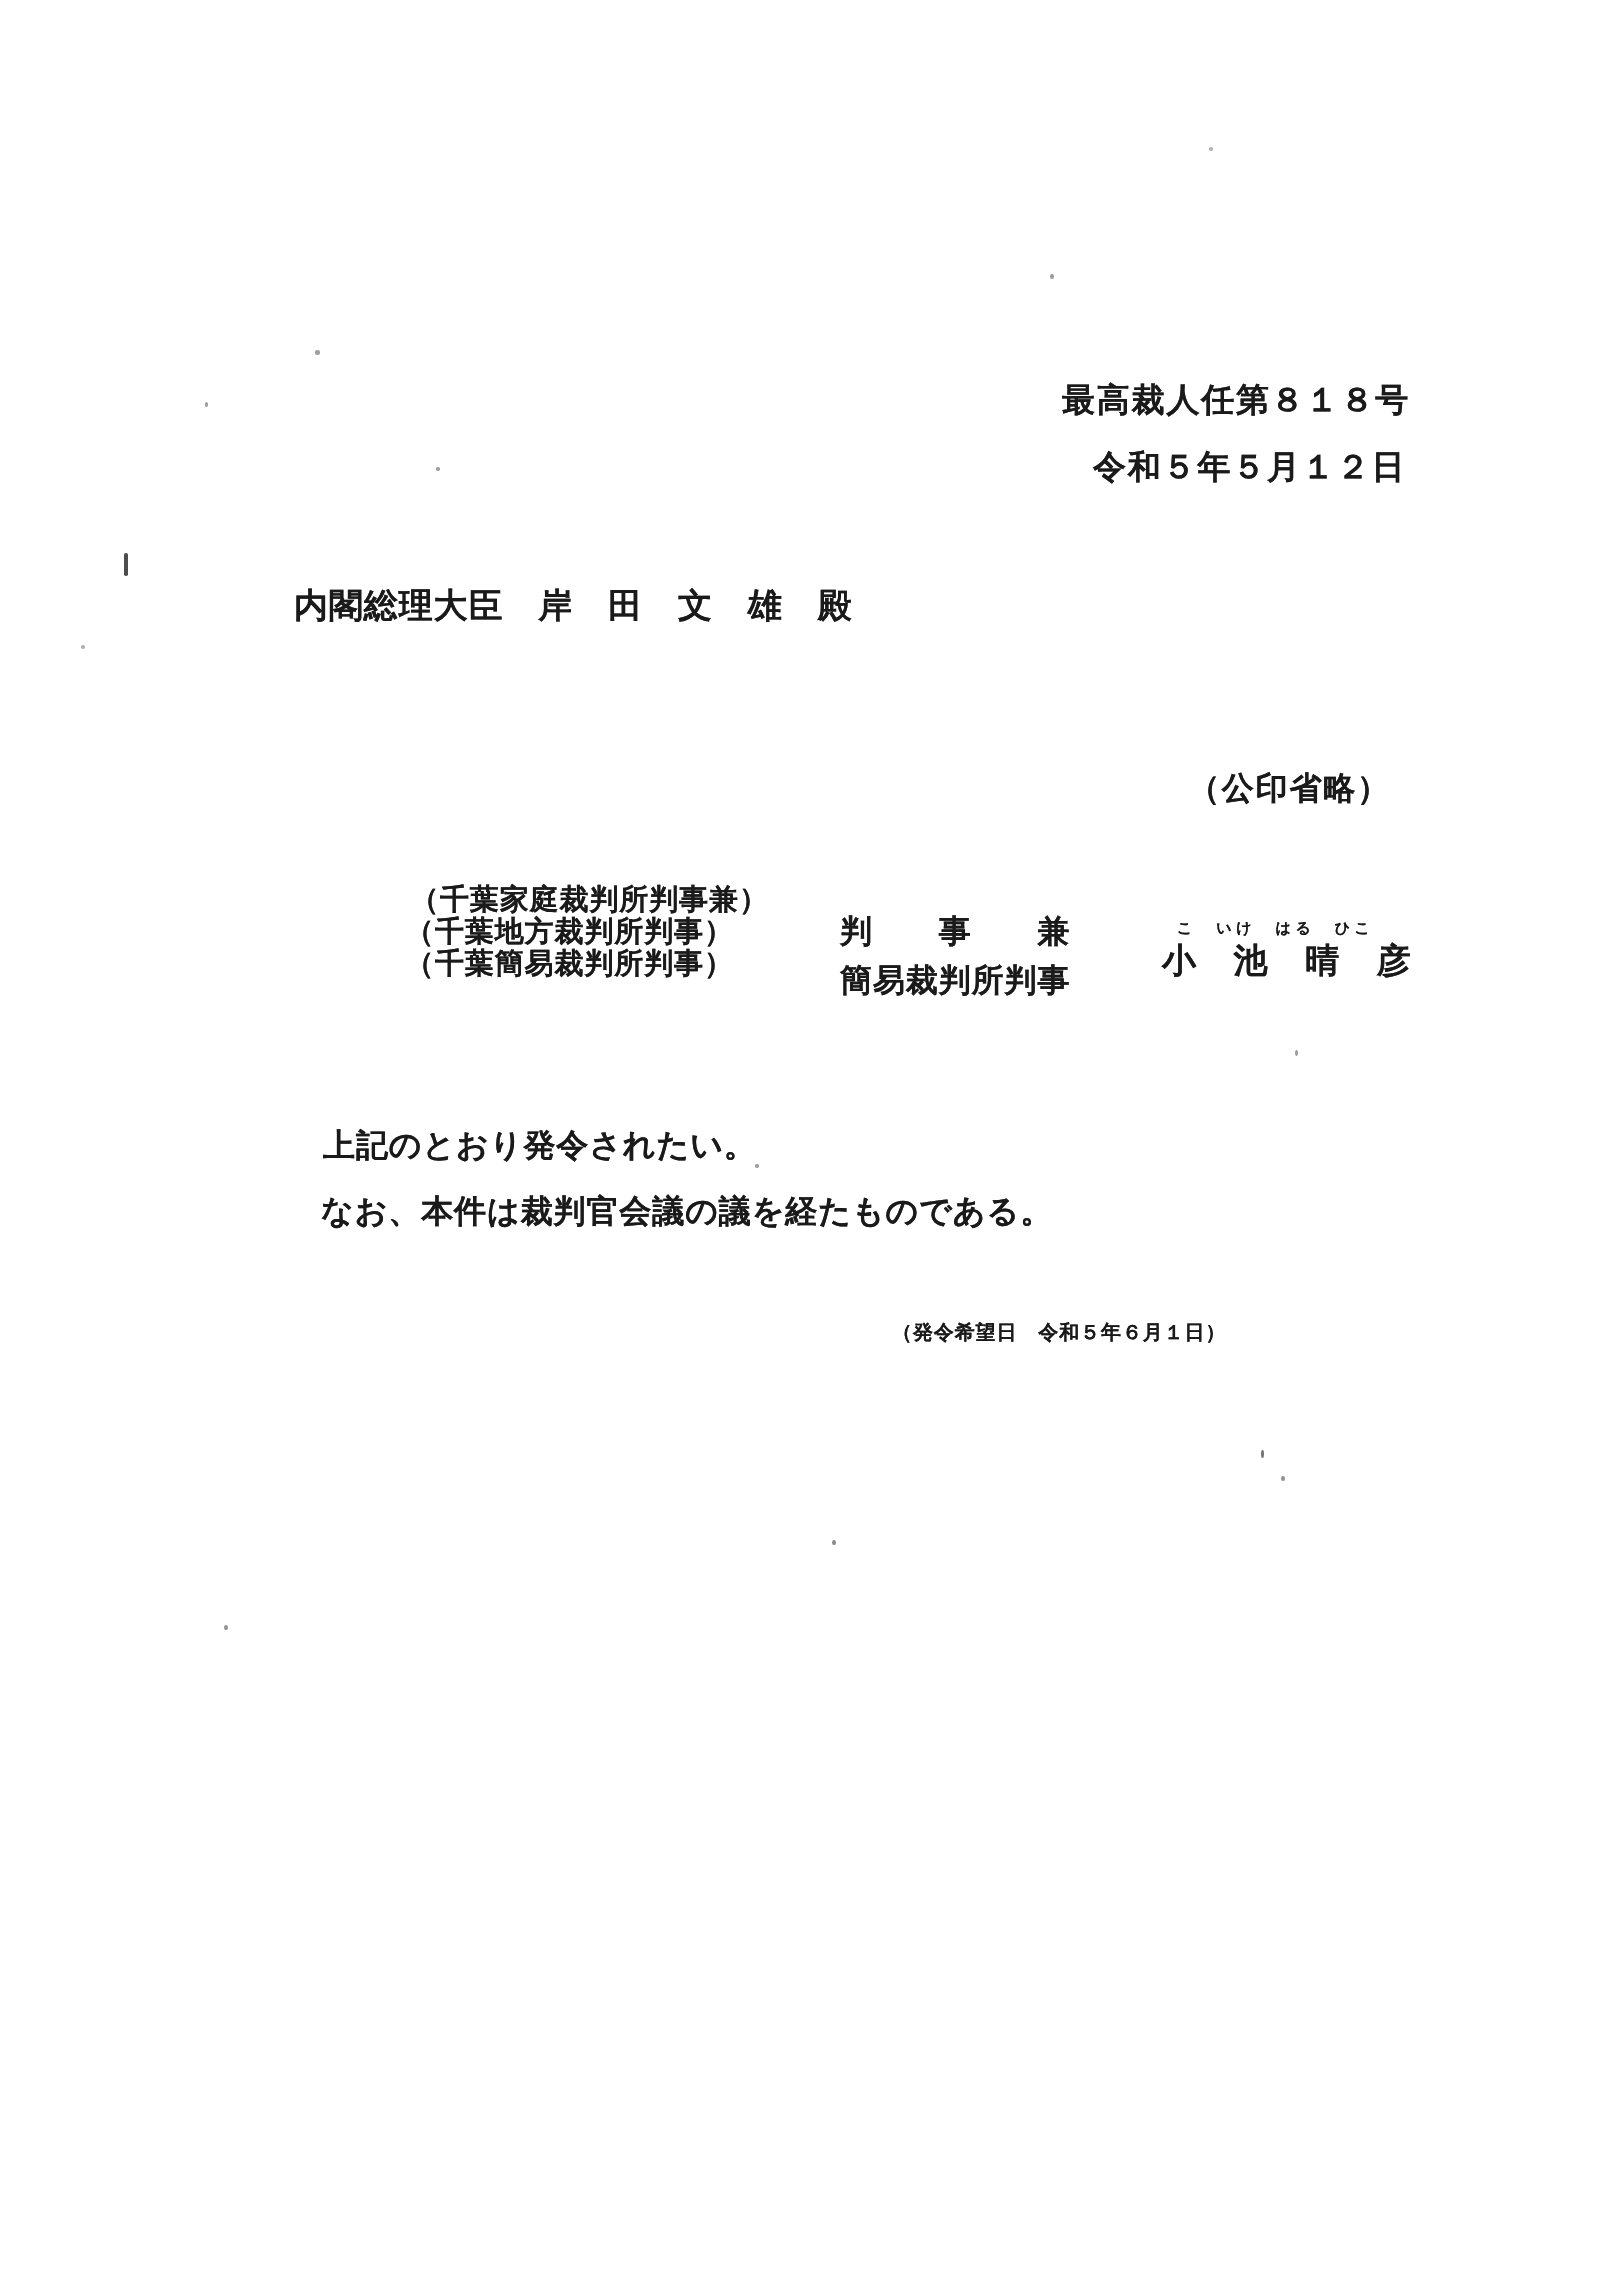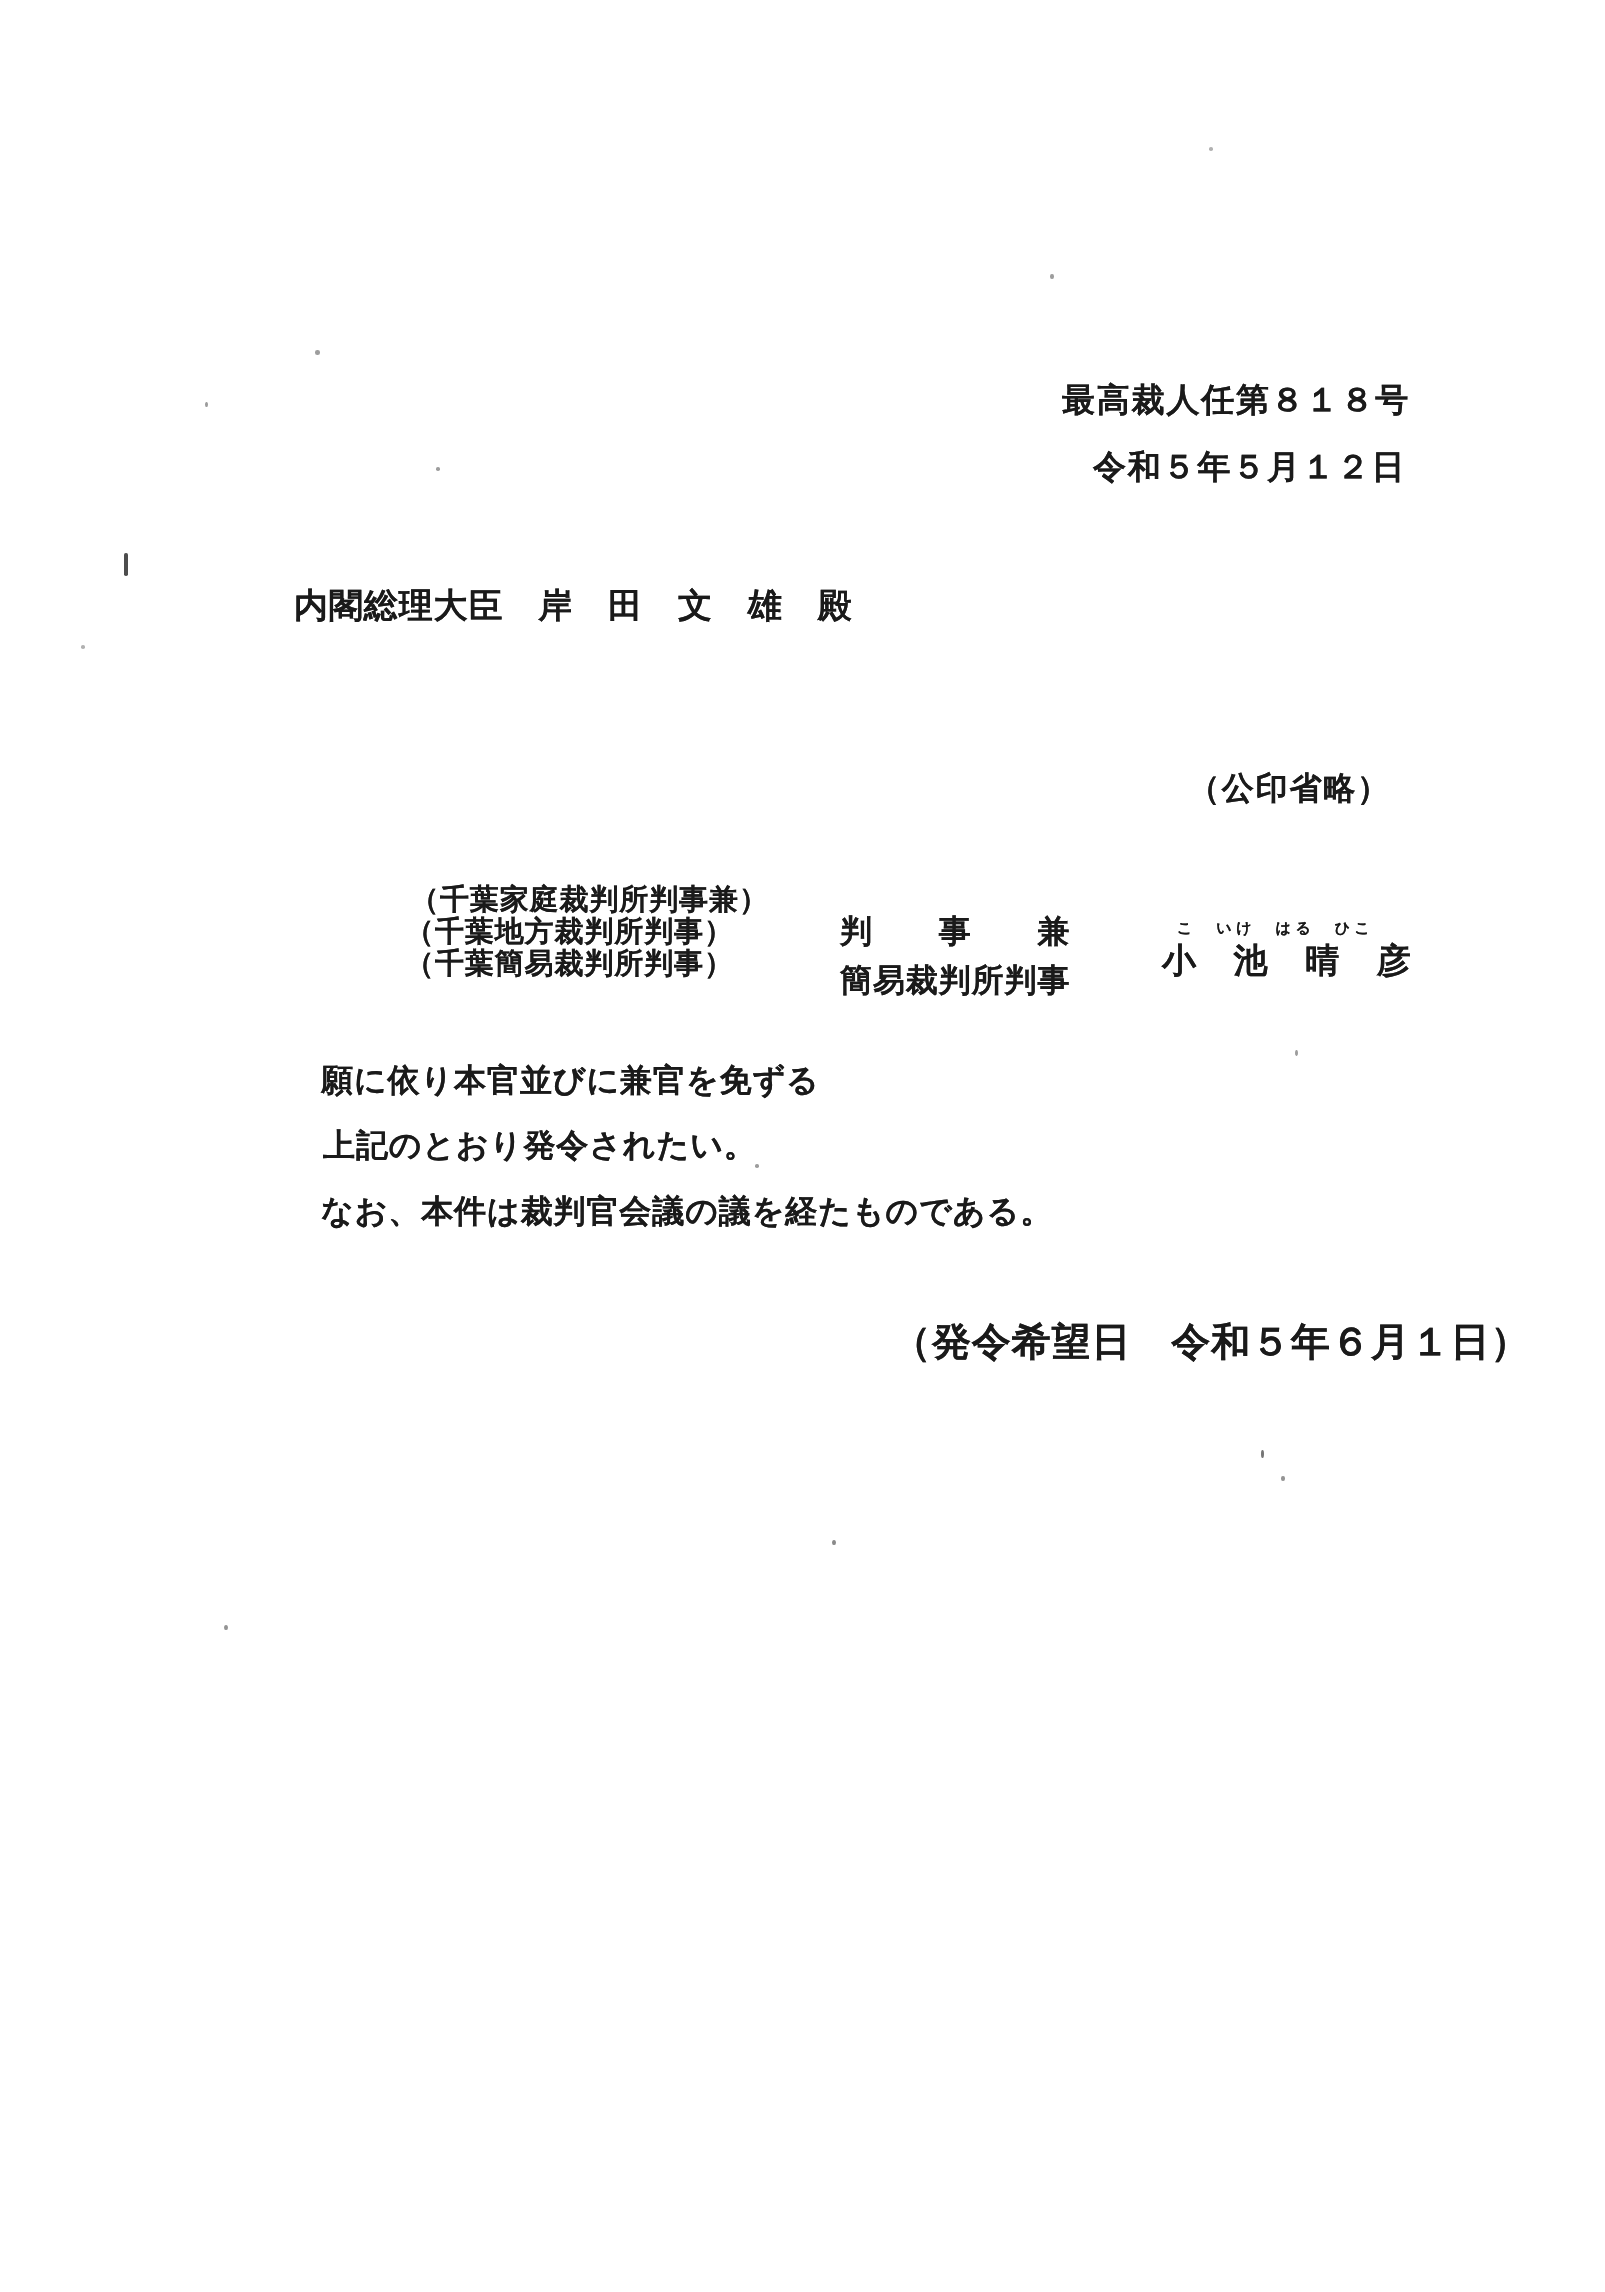"願に依り本官並びに兼官を免ずる" div.t { html: <div>願に依り本官並びに兼官を免ずる</div> -> none }
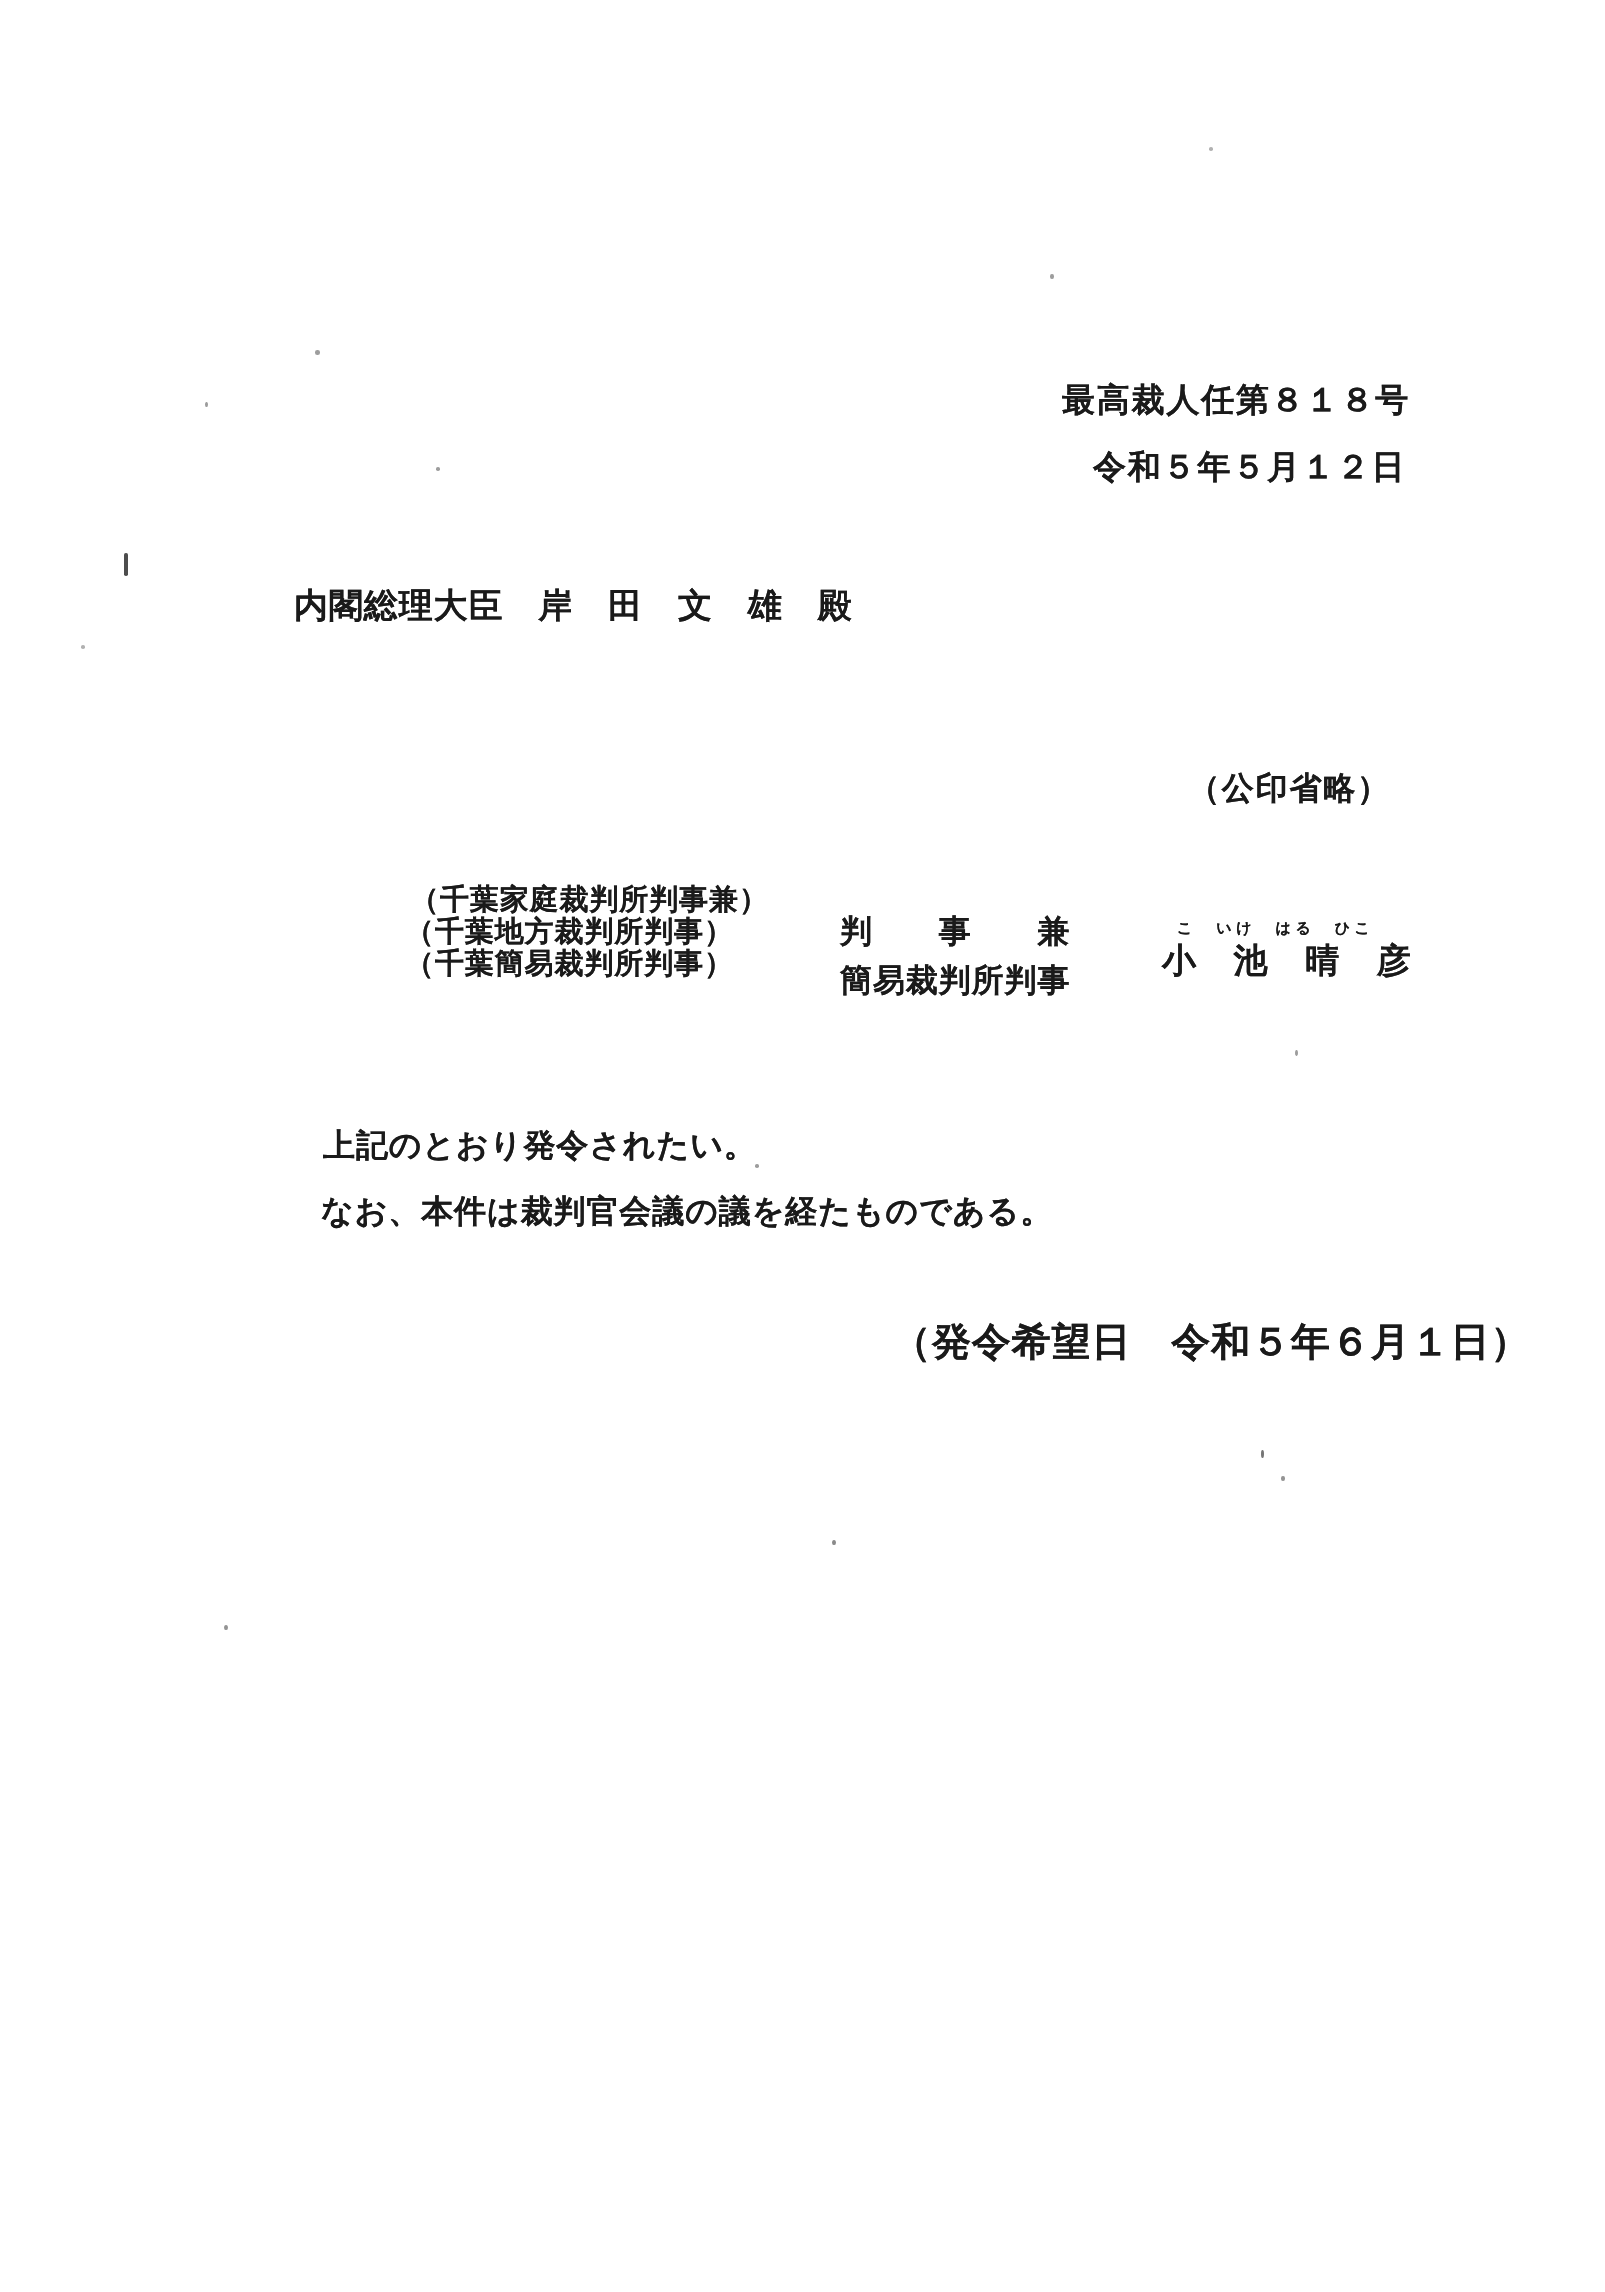"（発令希望日 令和５年６月１日）" .footer-note { font-size: 39px -> 20px }
